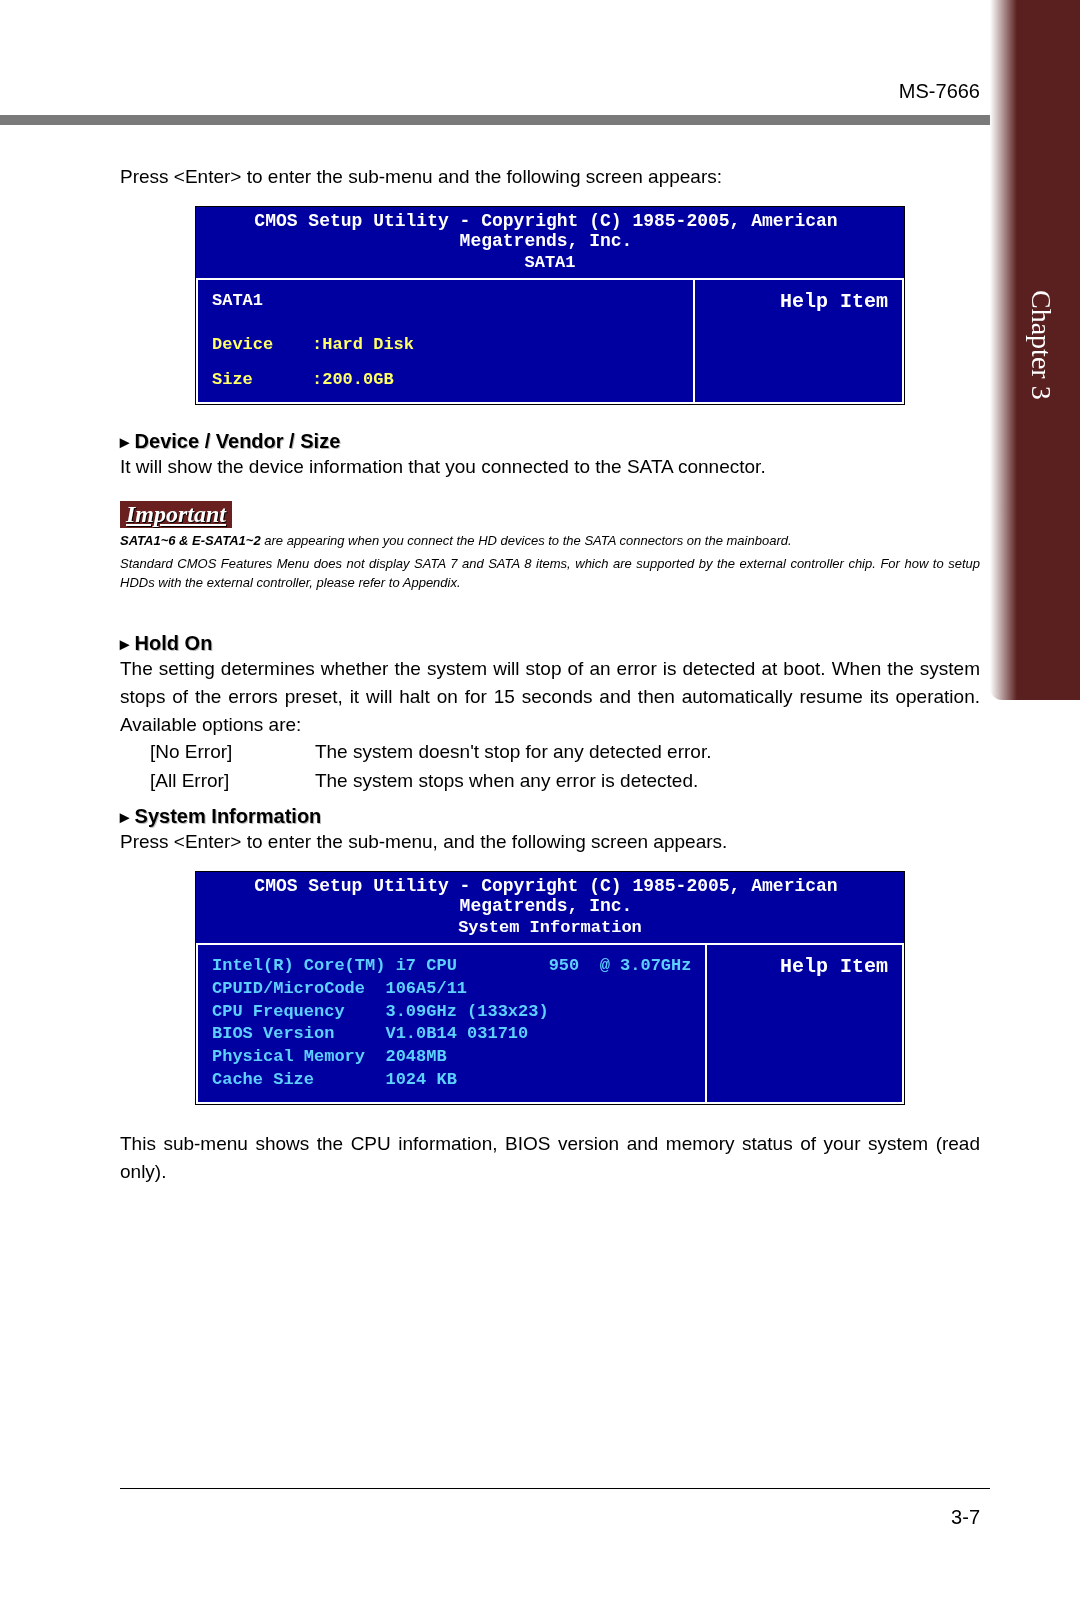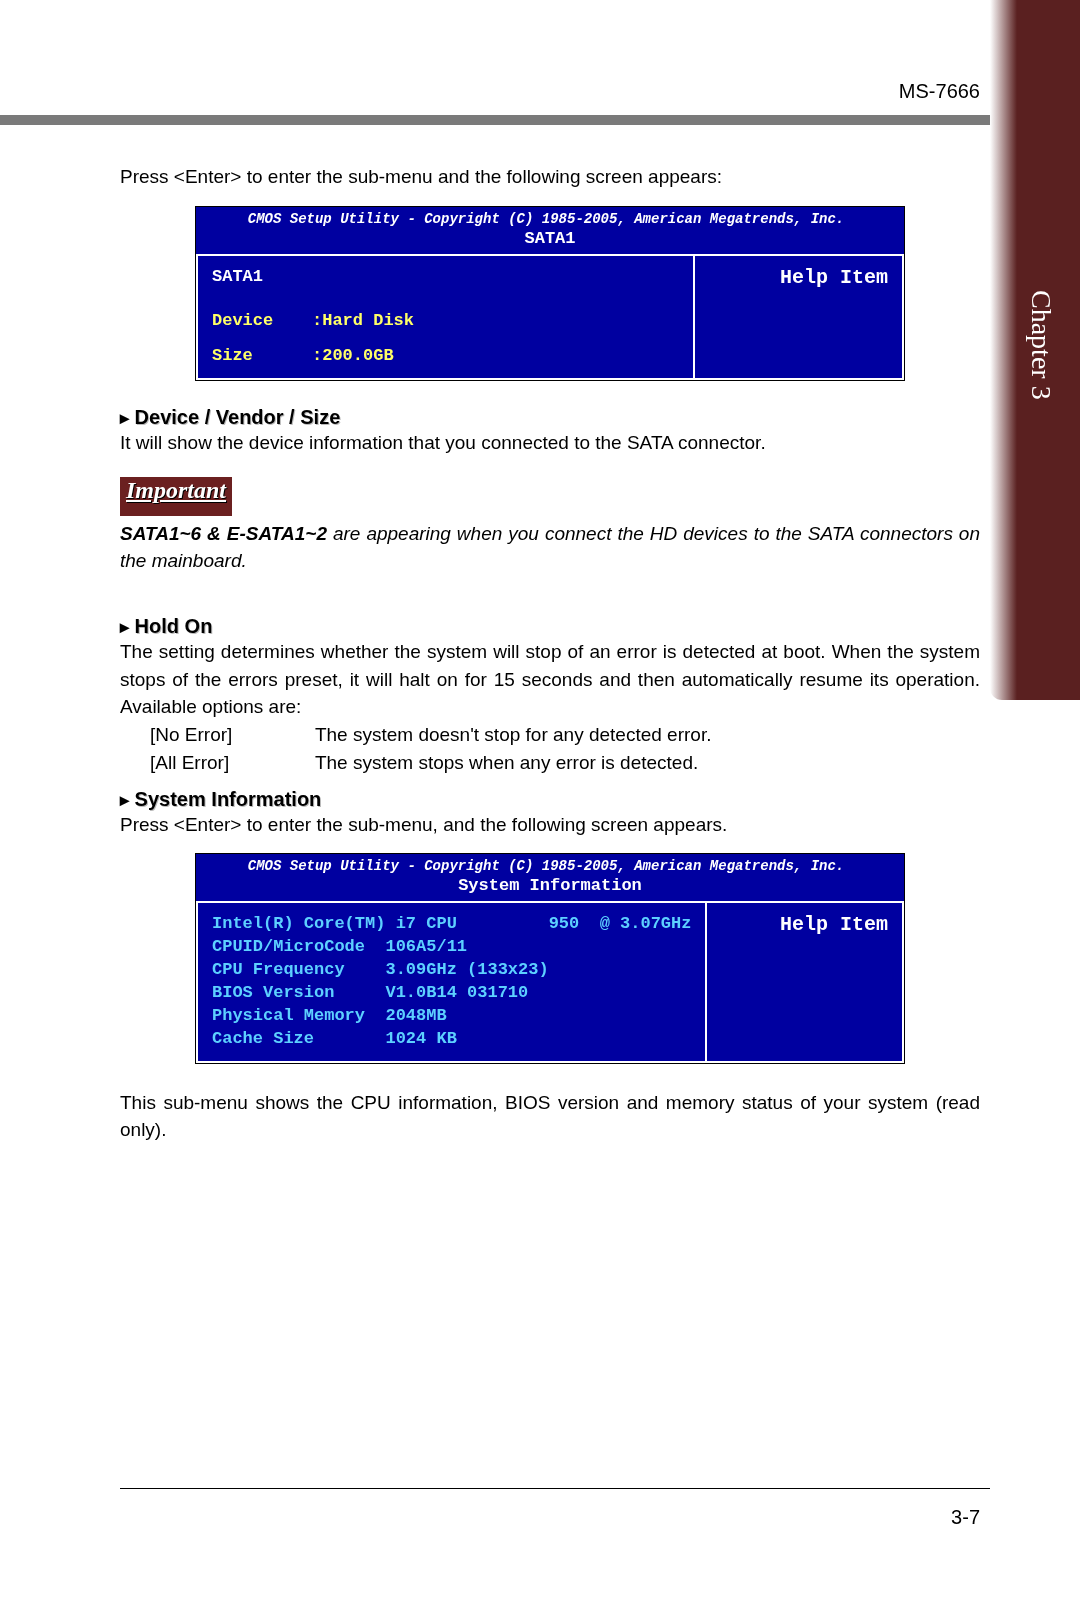"CMOS Setup Utility - Copyright" .bios-header { font-size: 14px -> 18px; font-style: italic -> none }
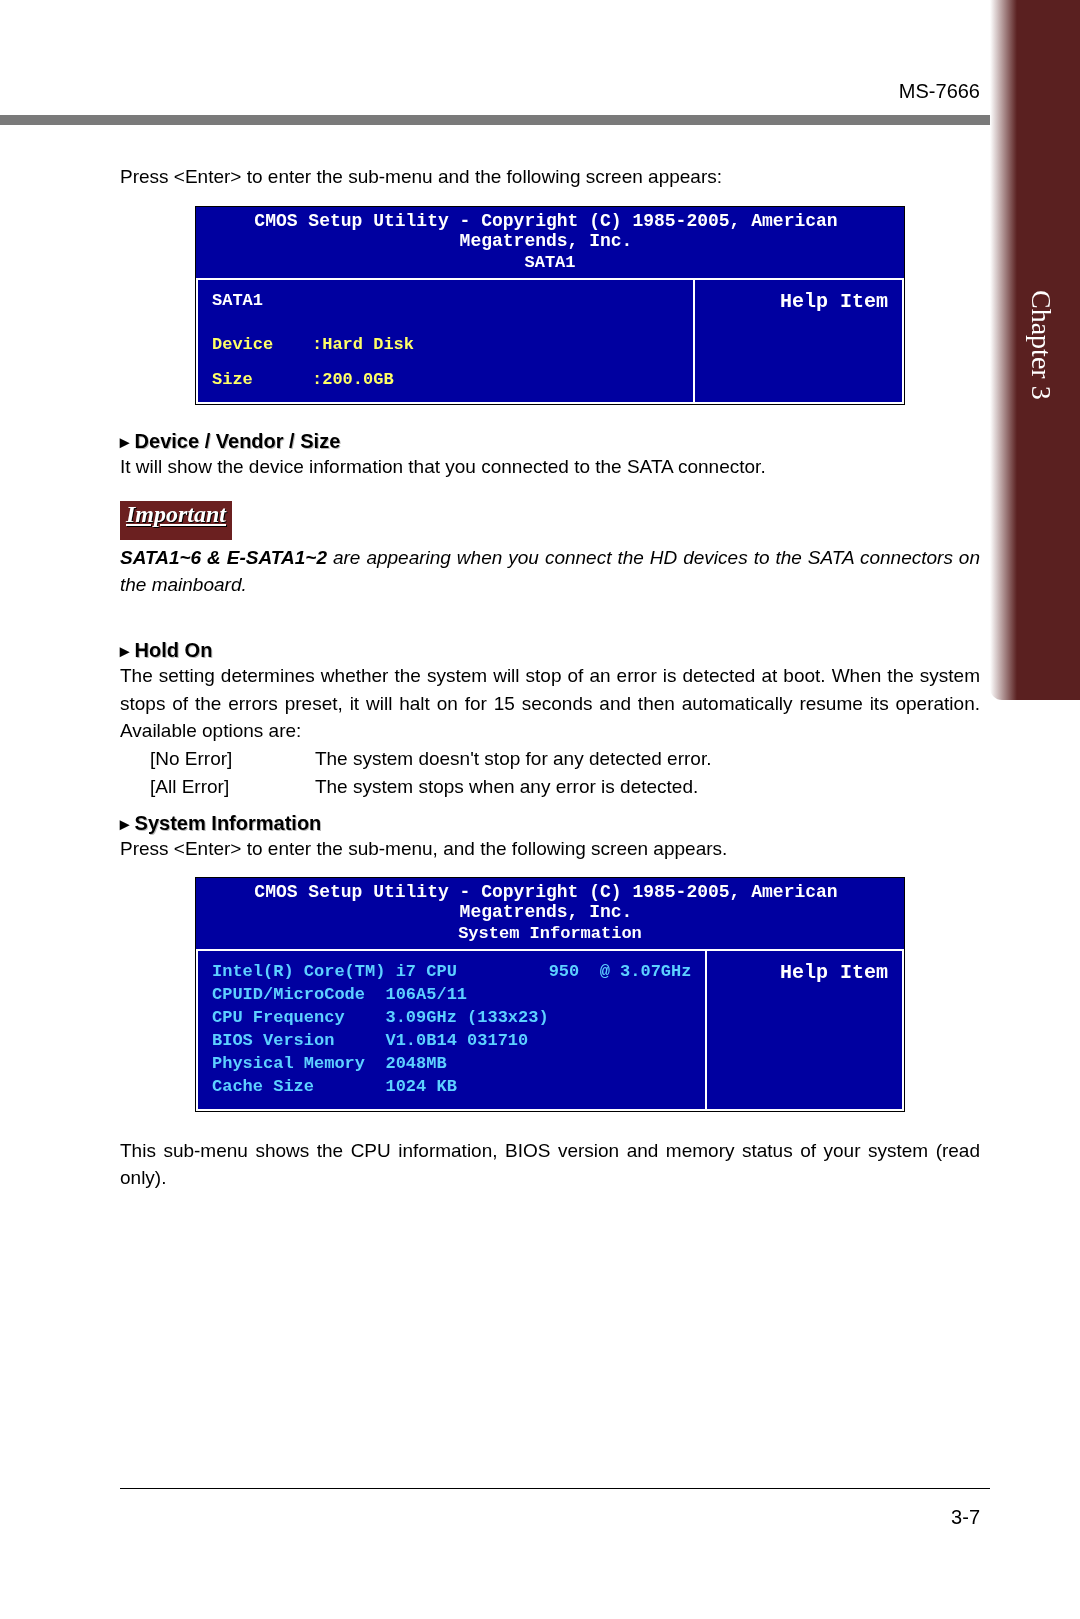"Important" .important-box { padding: 0 6px 12px 6px -> 0 6px 0 6px }
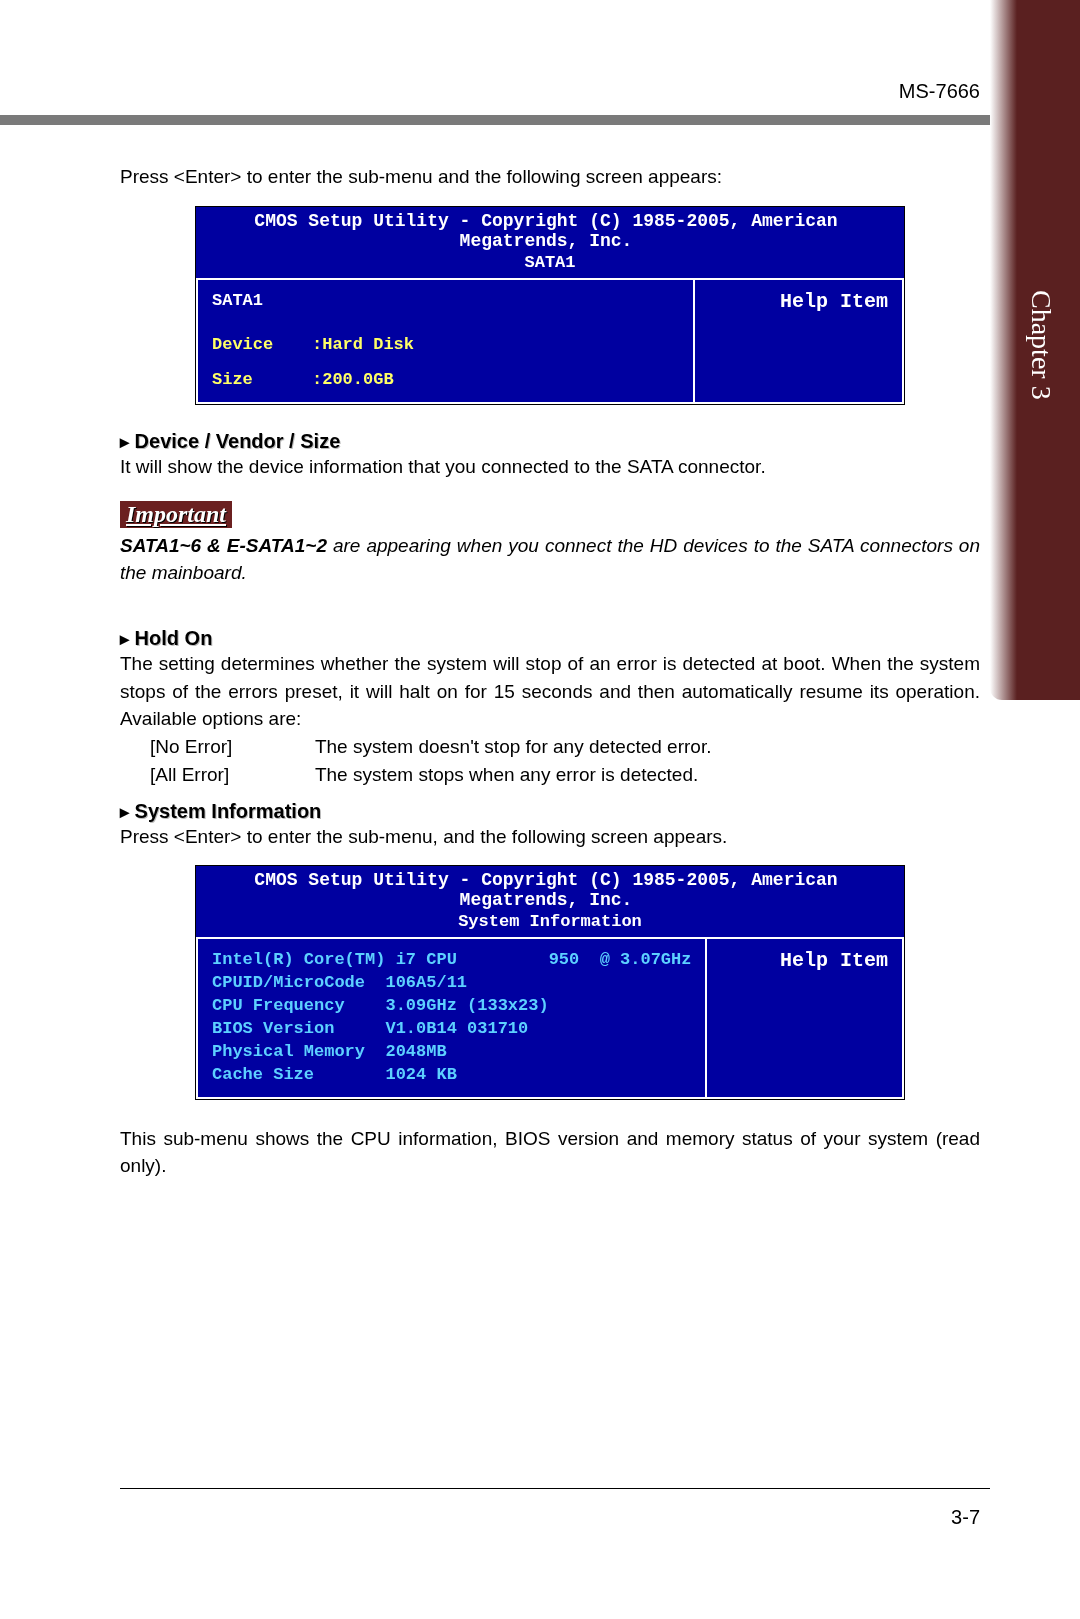"SATA1~6 & E-SATA1~2 are appearing" .italic-note { font-size: 19px -> 13px }
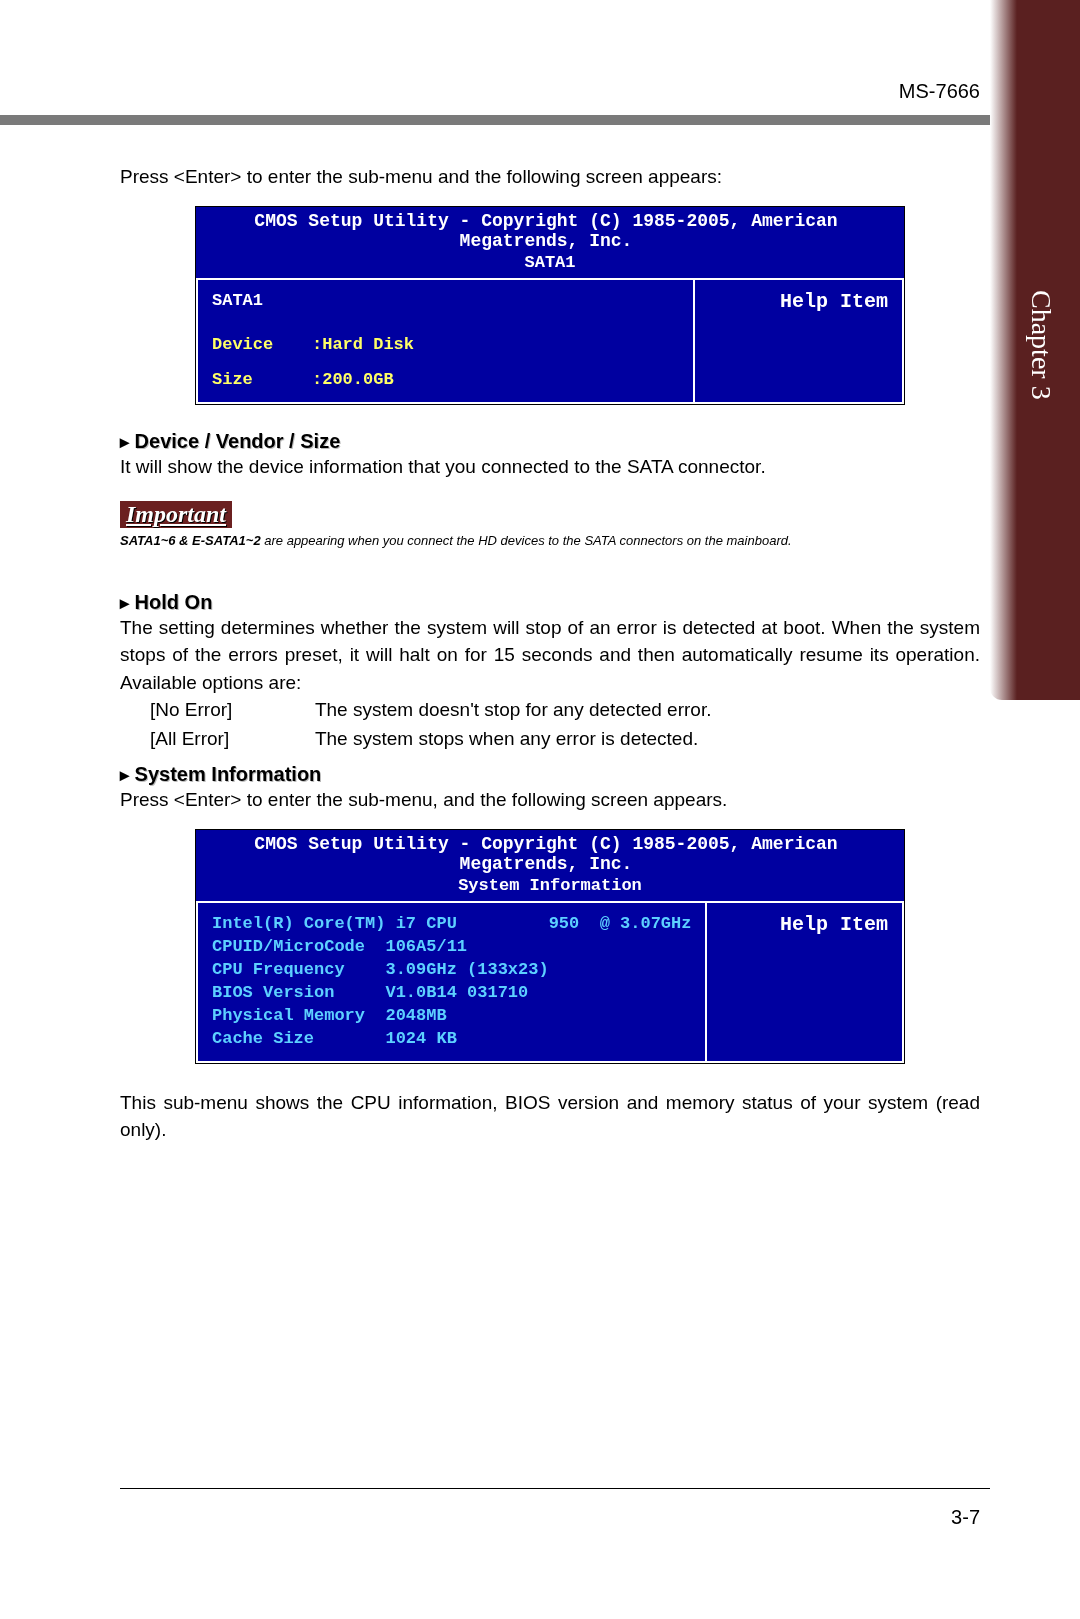"Standard CMOS Features Menu does" div.italic-note { html: none -> <div>Standard CMOS Features Menu does not display SATA 7 and SATA 8 items, which are supported by the external controller chip. For how to setup HDDs with the external controller, please refer to Appendix.</div> }
